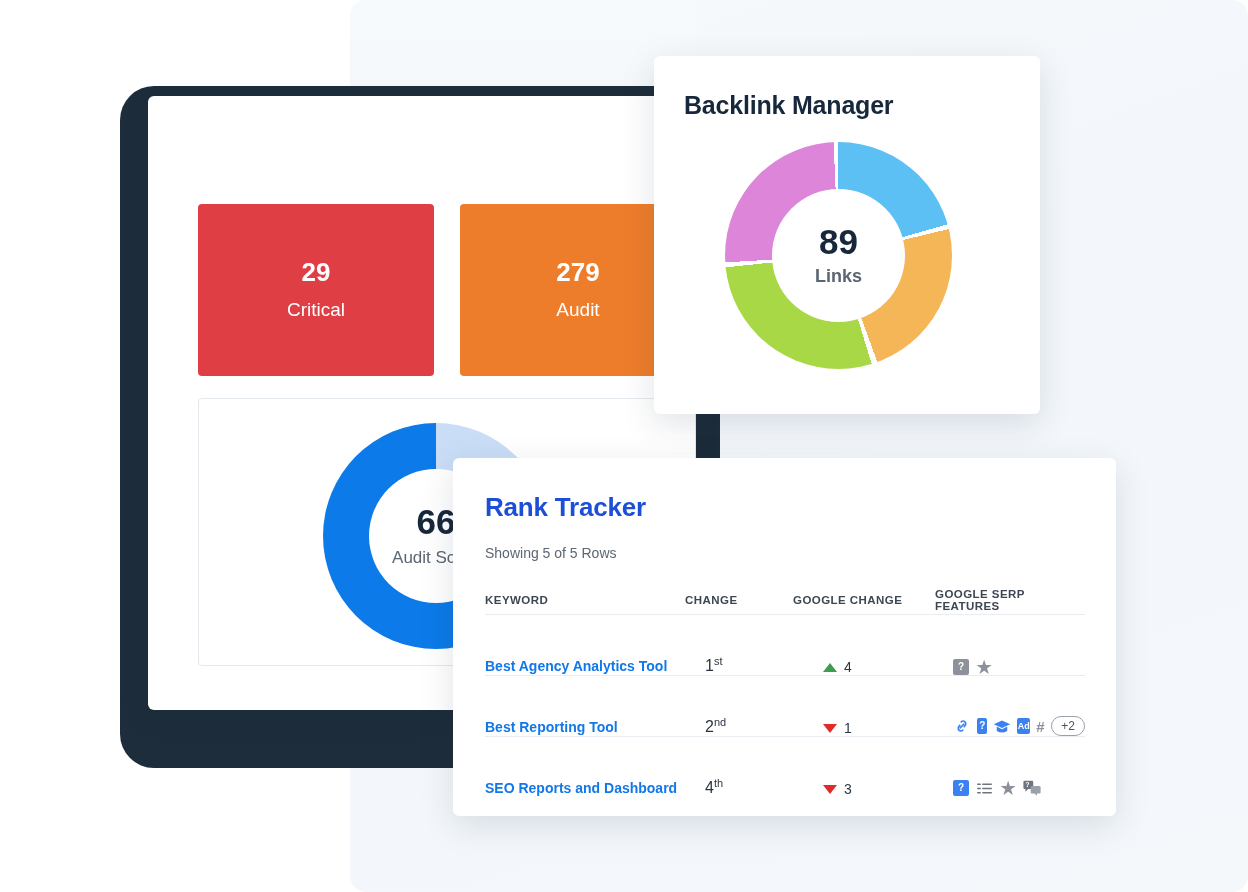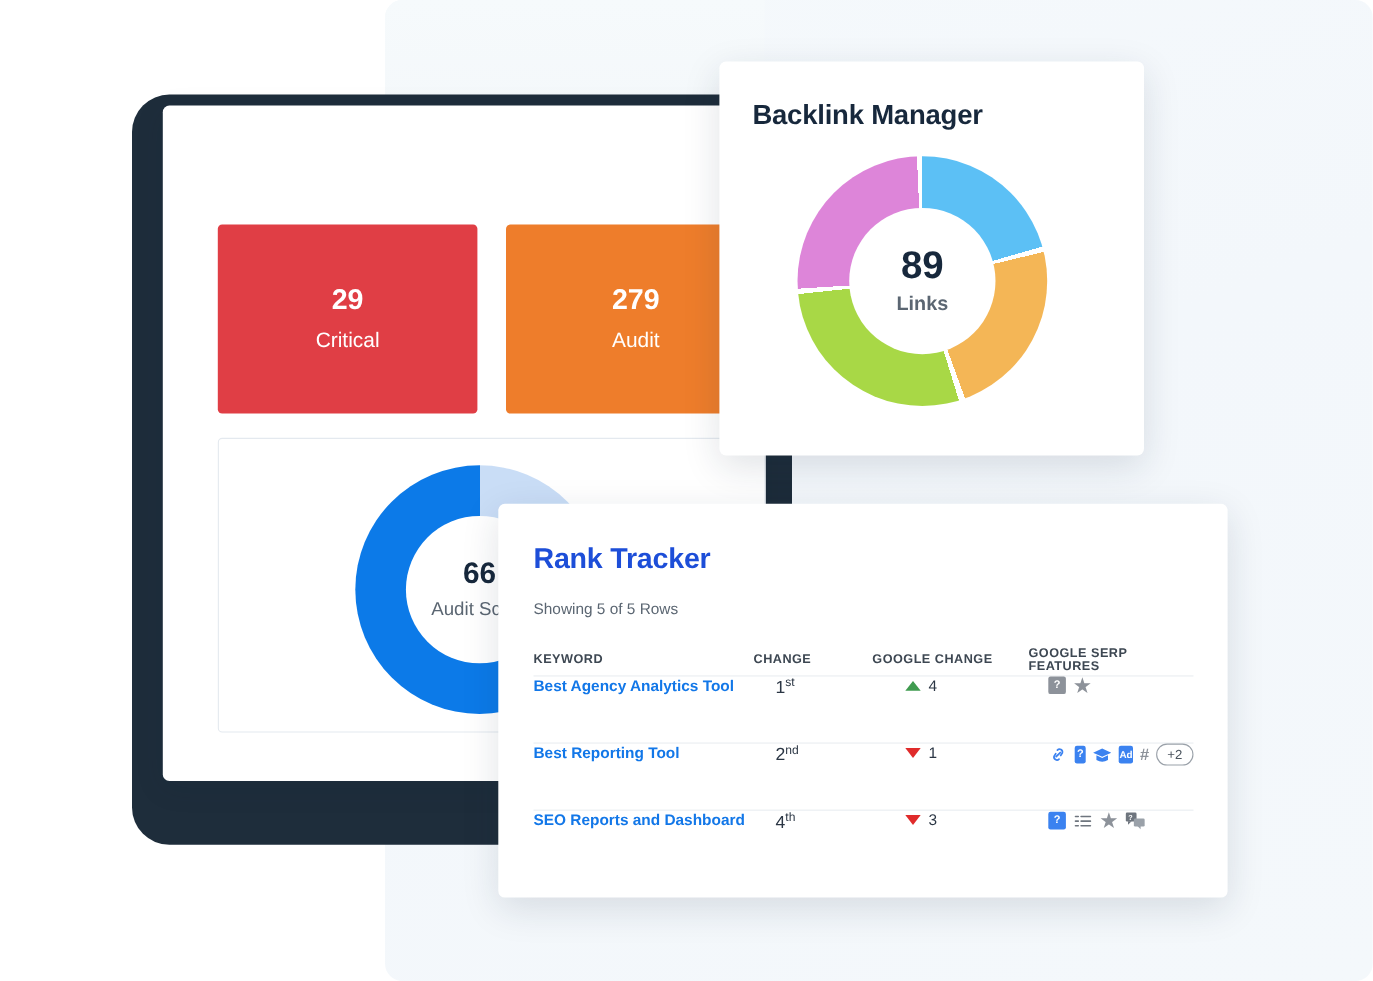"66" .audit-val { font-size: 27px -> 35px }
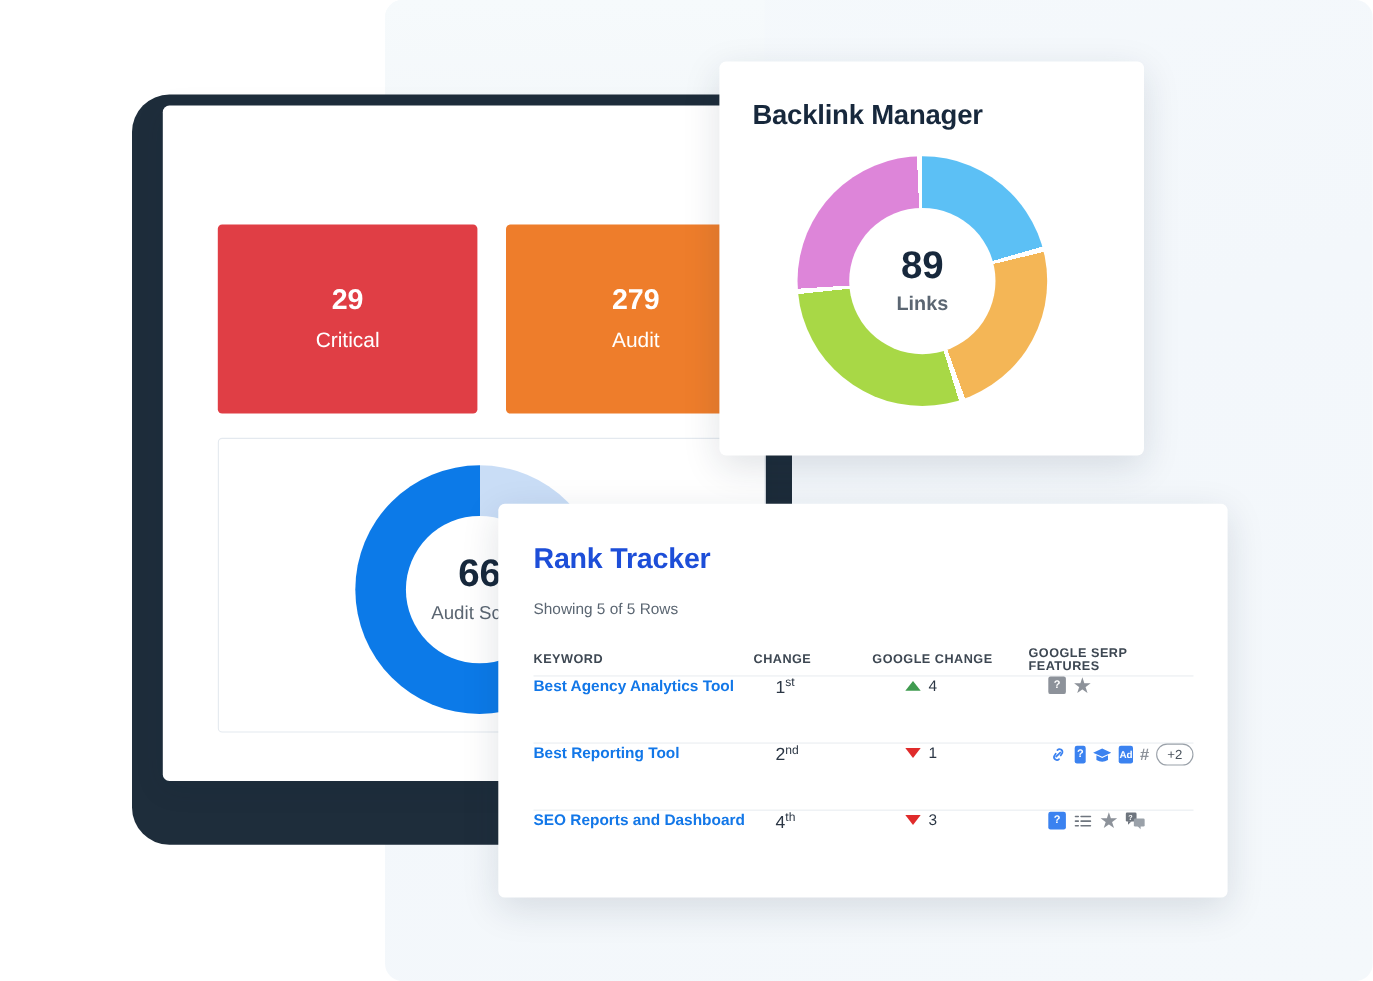"Best Agency Analytics Tool" .rt-row { align-items: flex-start -> flex-end }
